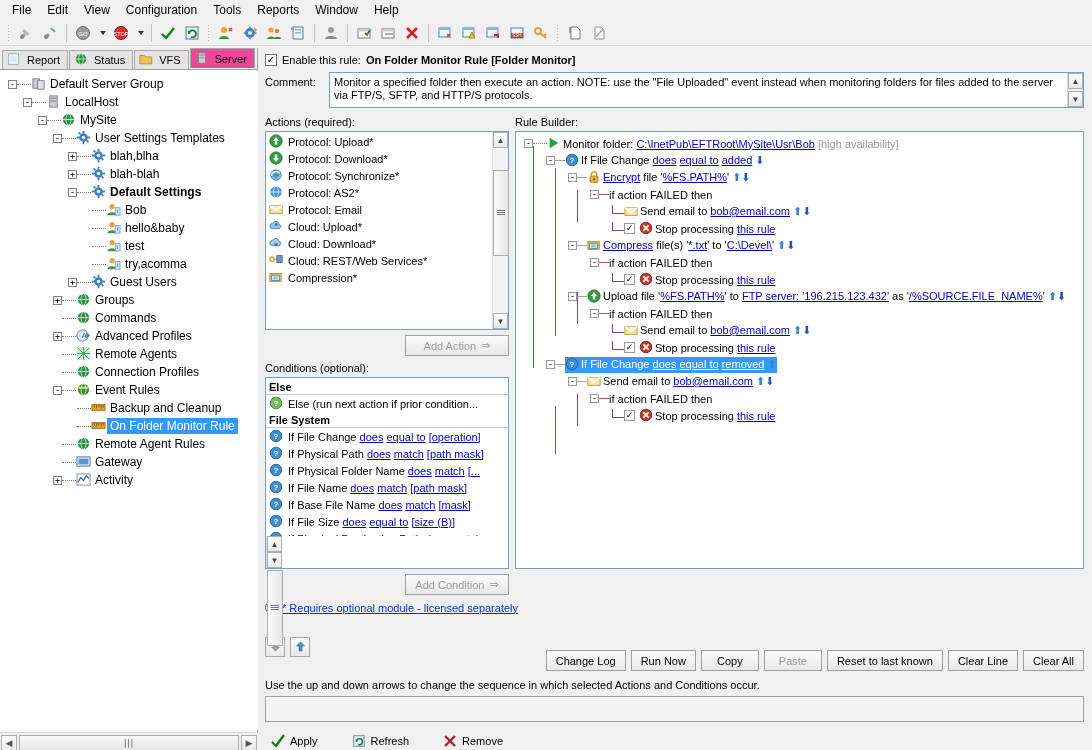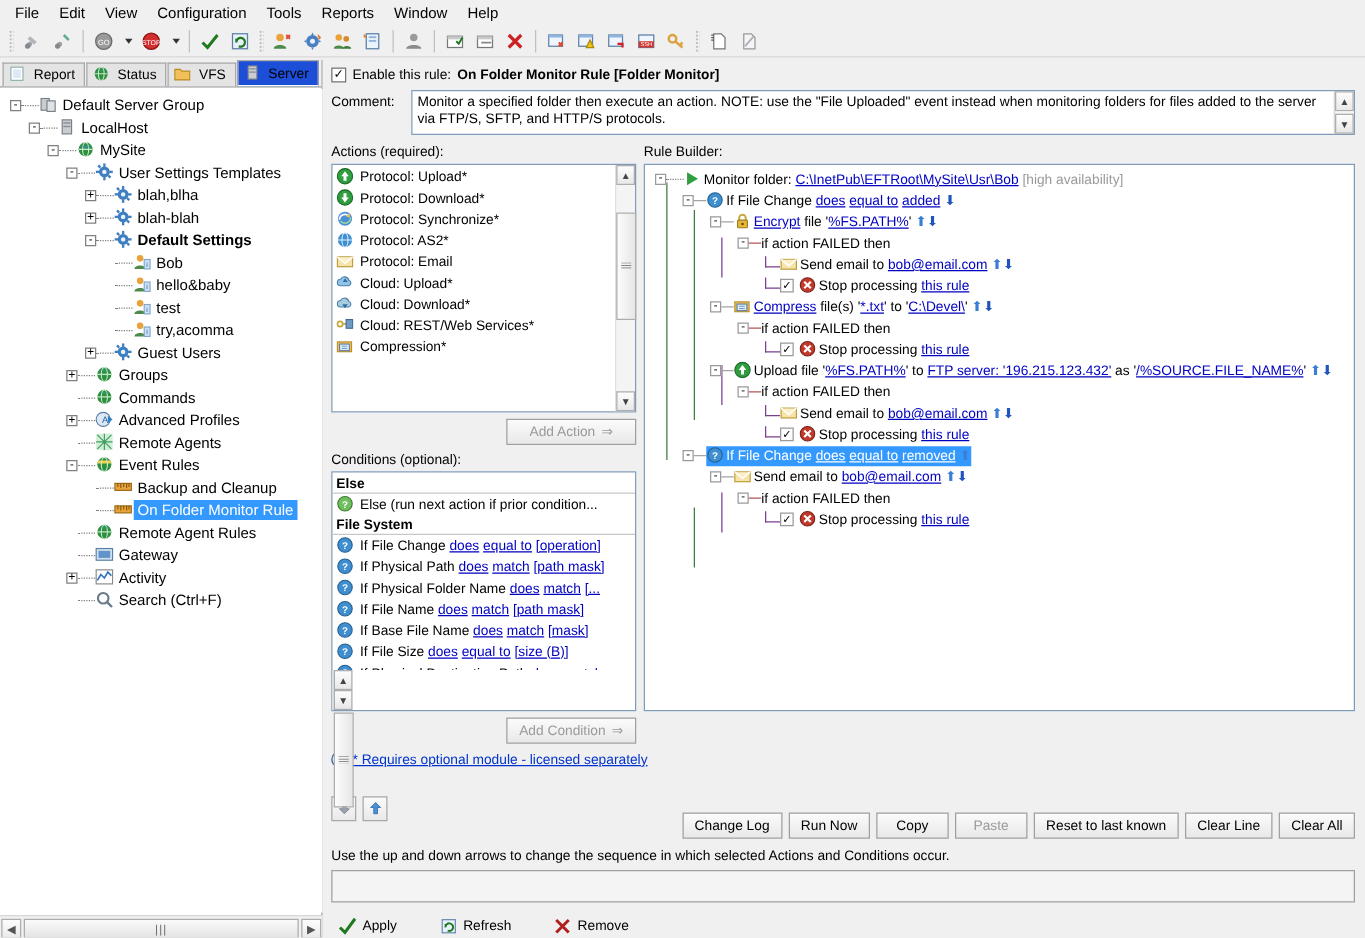"Server" .tab.active { background: #1d4ed8 -> #ec4899 }
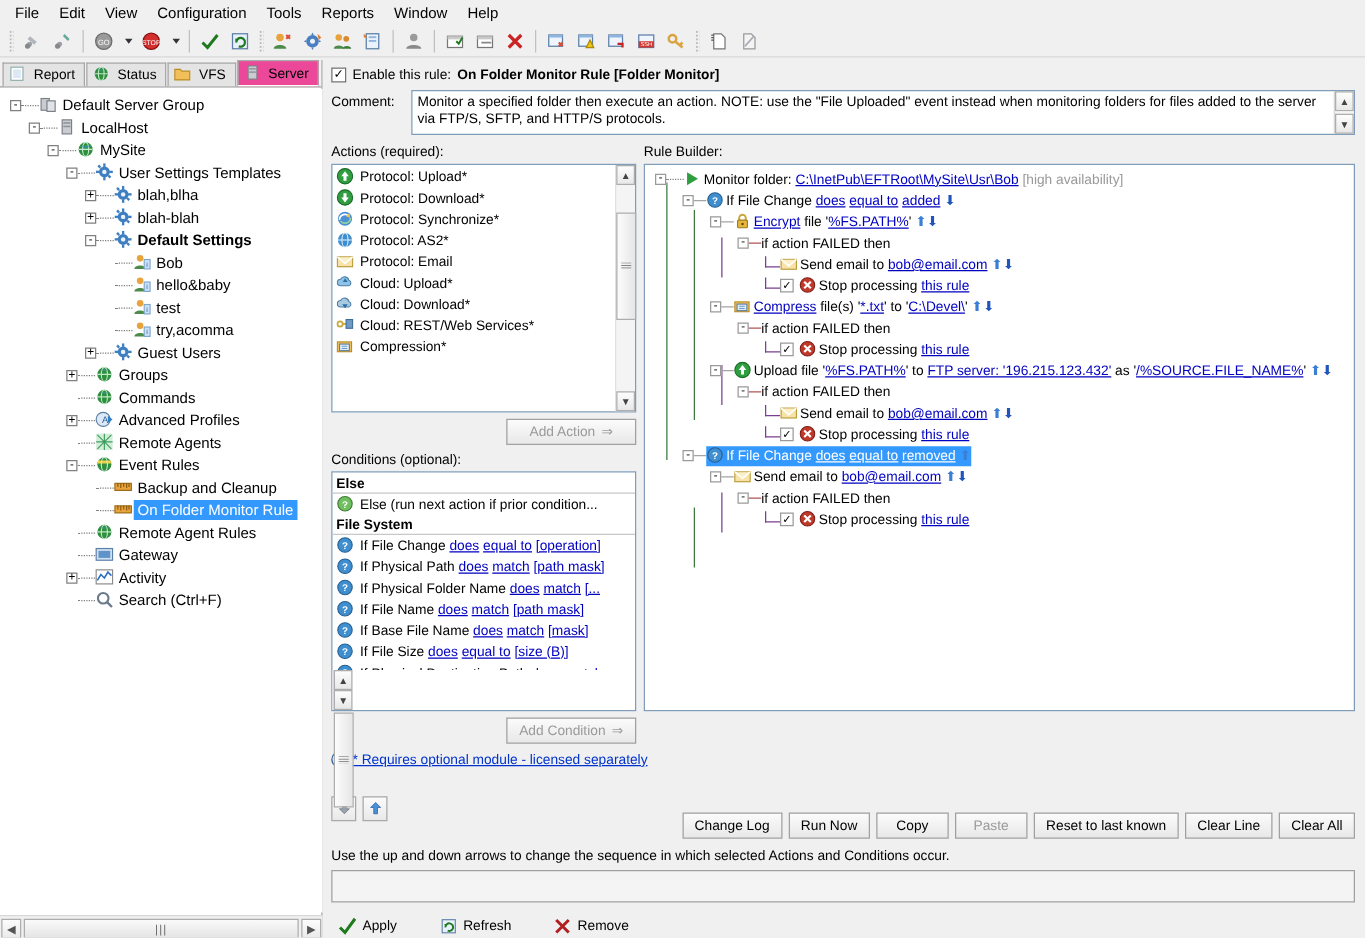"Connection Profiles" div.trow { html: none -> <div> <span></span> <span></span> <span></span> <span><svg> <circle></circle> <ellipse></ellipse> <path></path> <path></path> </svg></span> <span>Connection Profiles</span> </div> }
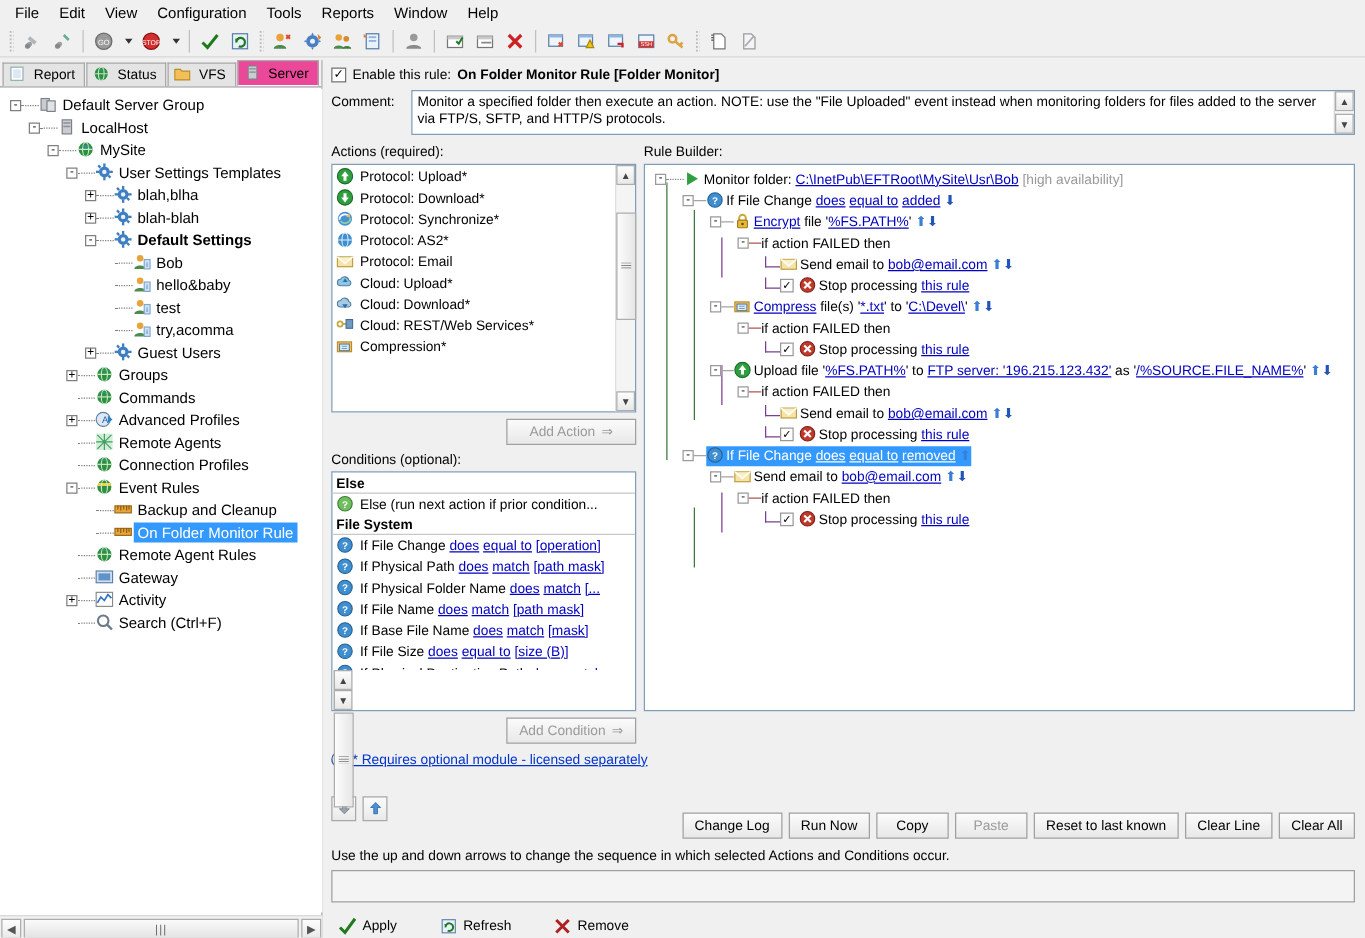"Search (Ctrl+F)" div.trow { html: <div> <span></span> <span></span> <span></span> <span><svg> <circle></circle> <path></path> </svg></span> <span>Search (Ctrl+F)</span> </div> -> none }
